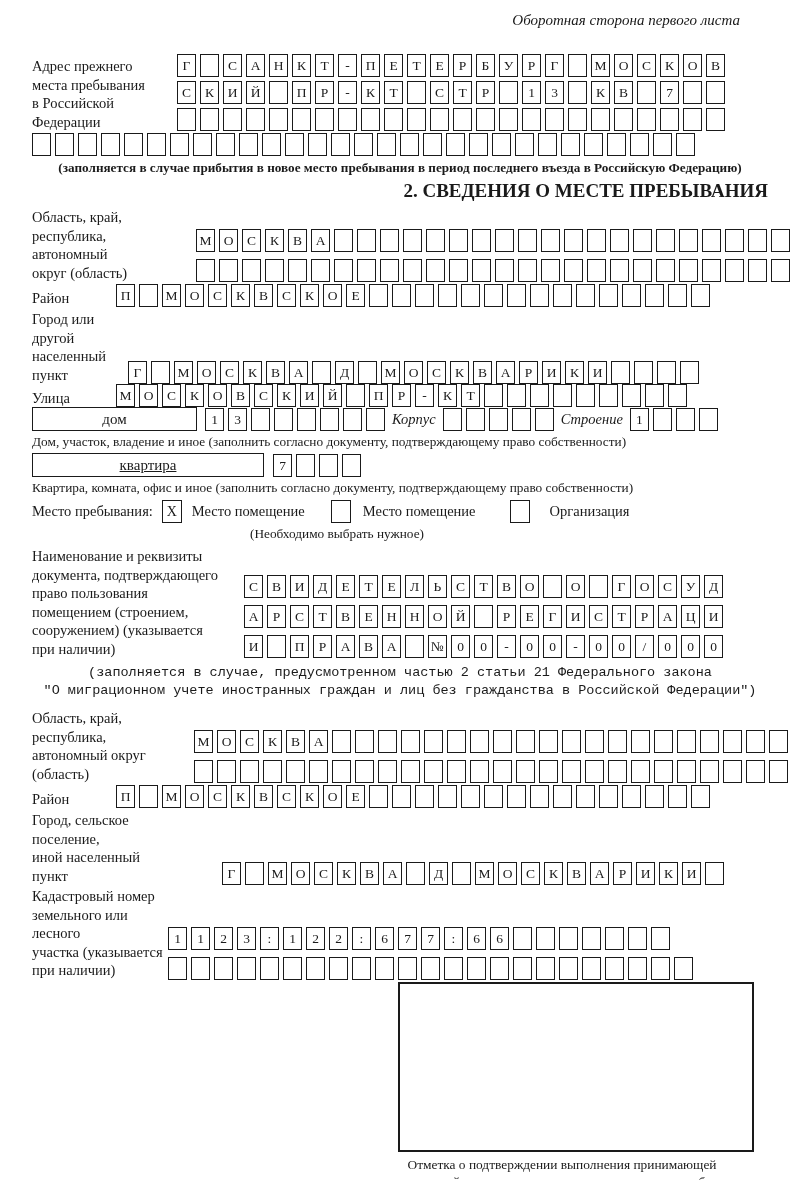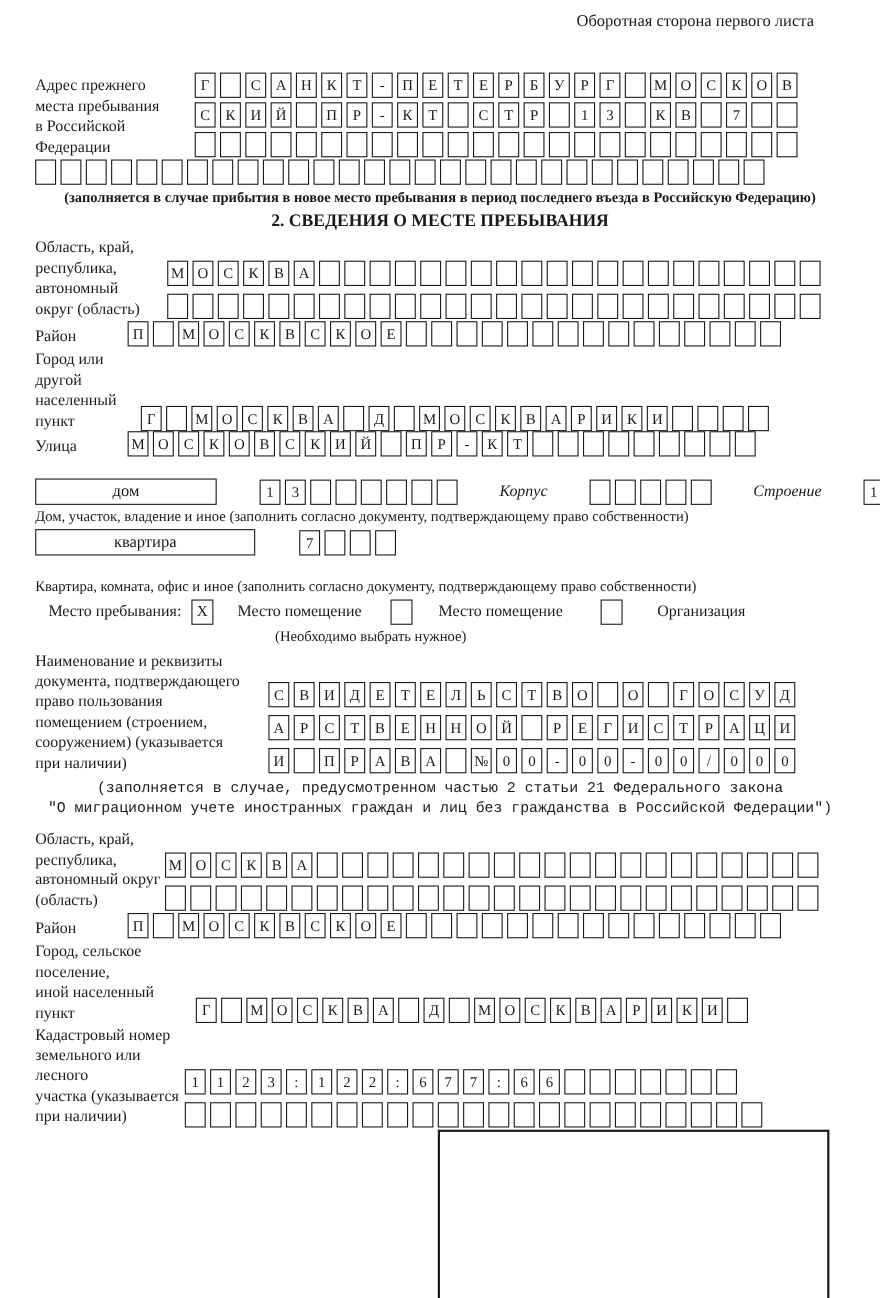"Оборотная сторона первого листа" .header-note { font-style: none -> italic; margin-bottom: 36px -> 24px }
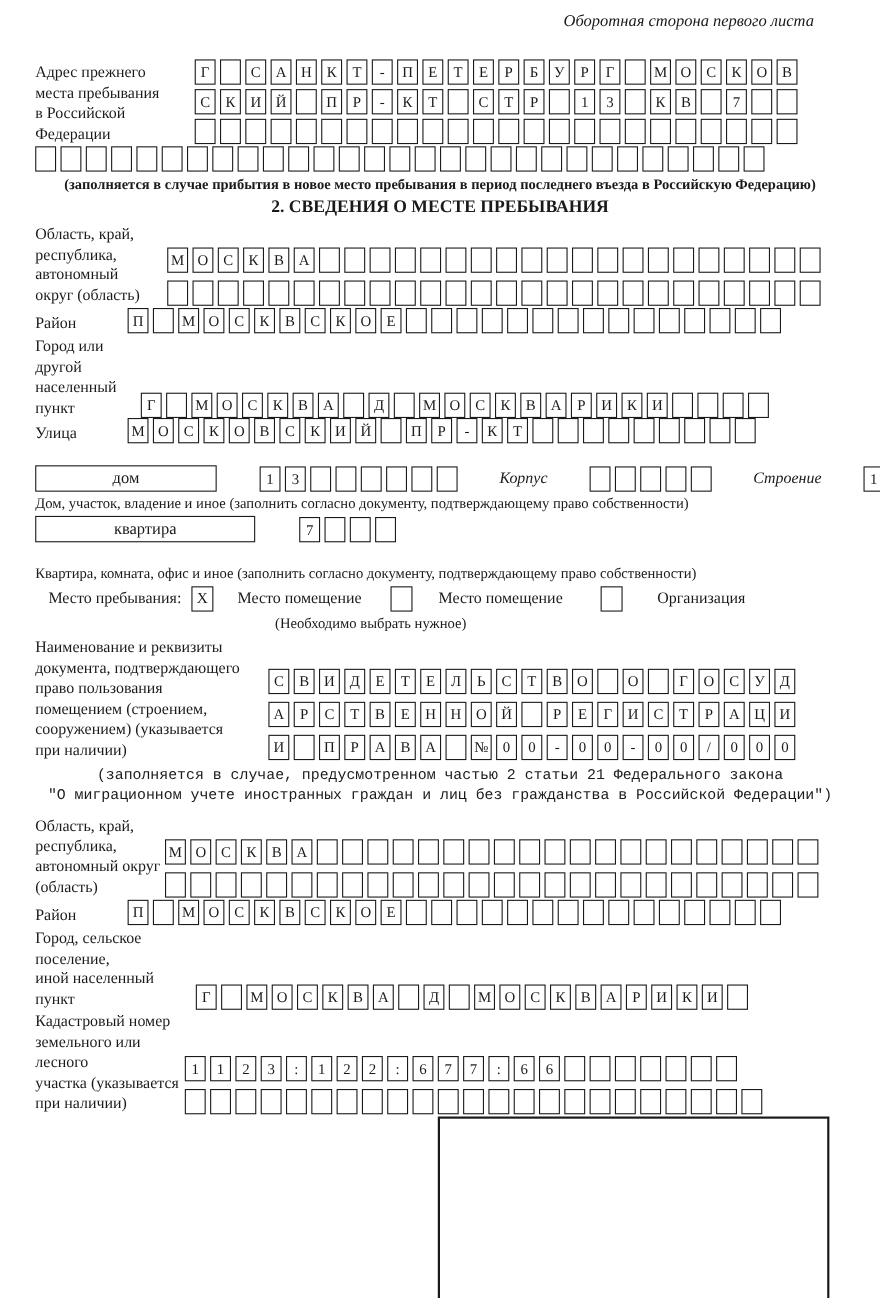"2. СВЕДЕНИЯ О МЕСТЕ ПРЕБЫВАНИЯ" .sec-title { font-size: 16px -> 19px; text-align: center -> right }
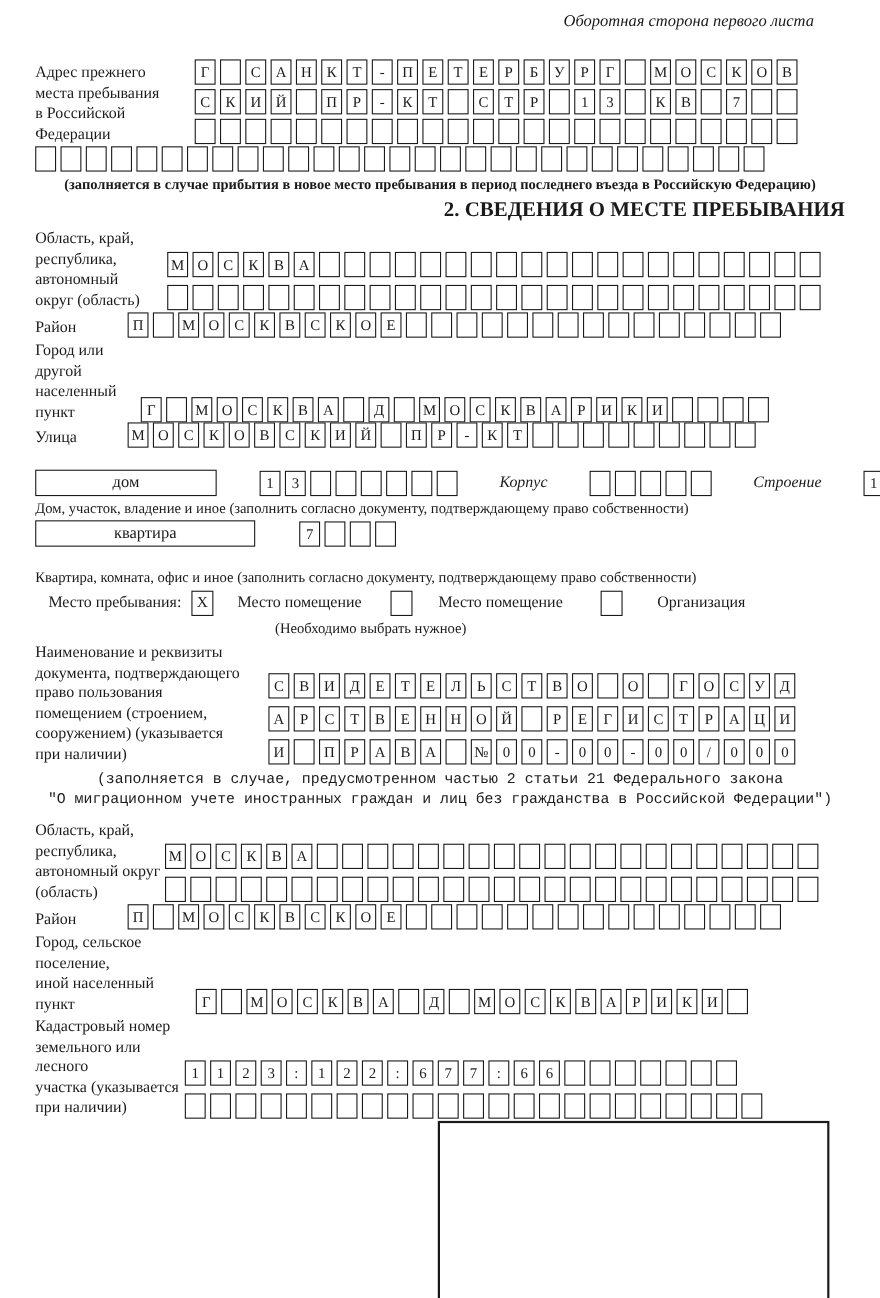"Область, край," .mb2 { gap: none -> 44px }
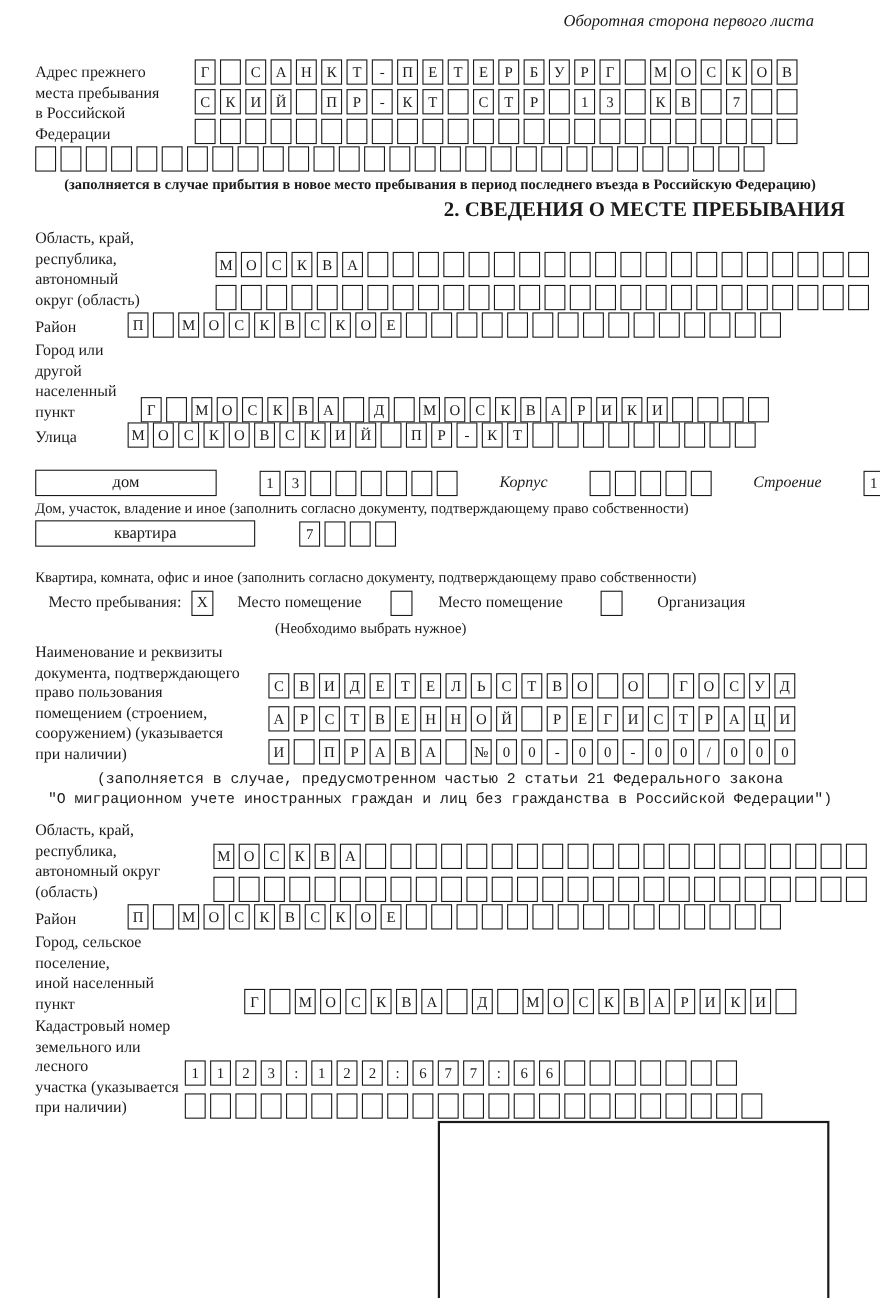"Улица" .mb4 { margin-bottom: 20px -> 0 }
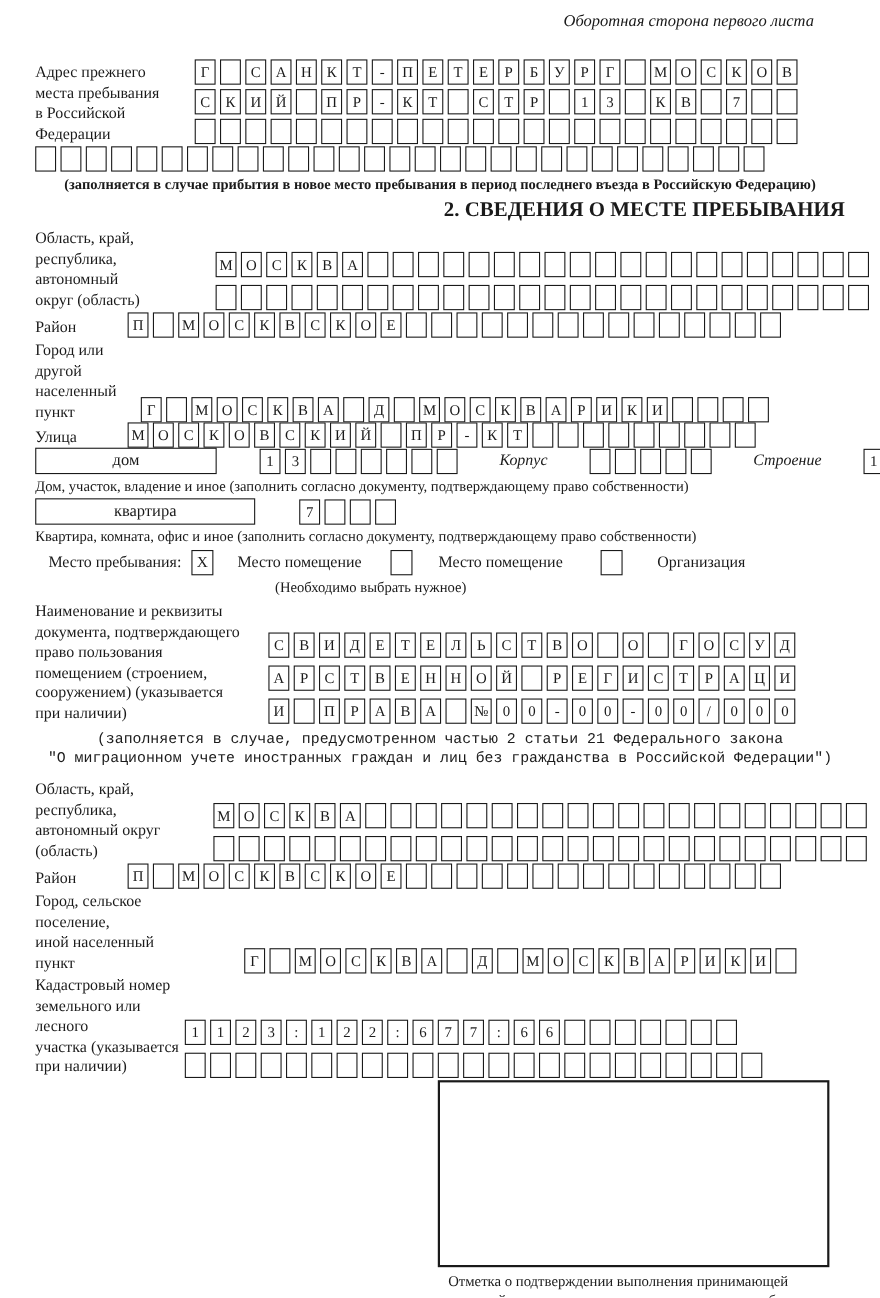"дом" .hrow { gap: 31px -> none }
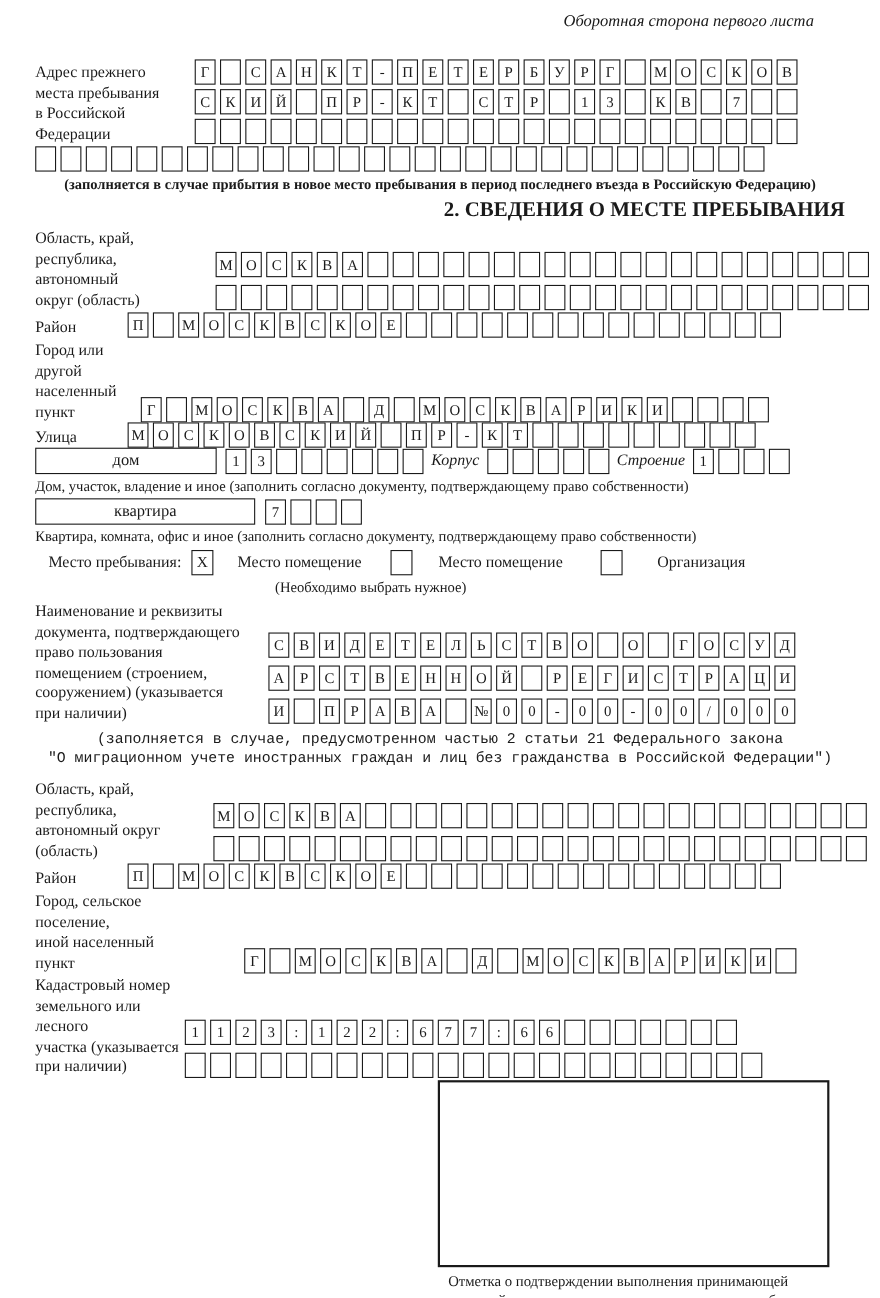"квартира" .w200 { text-decoration: none -> underline; width: 200px -> 232px }
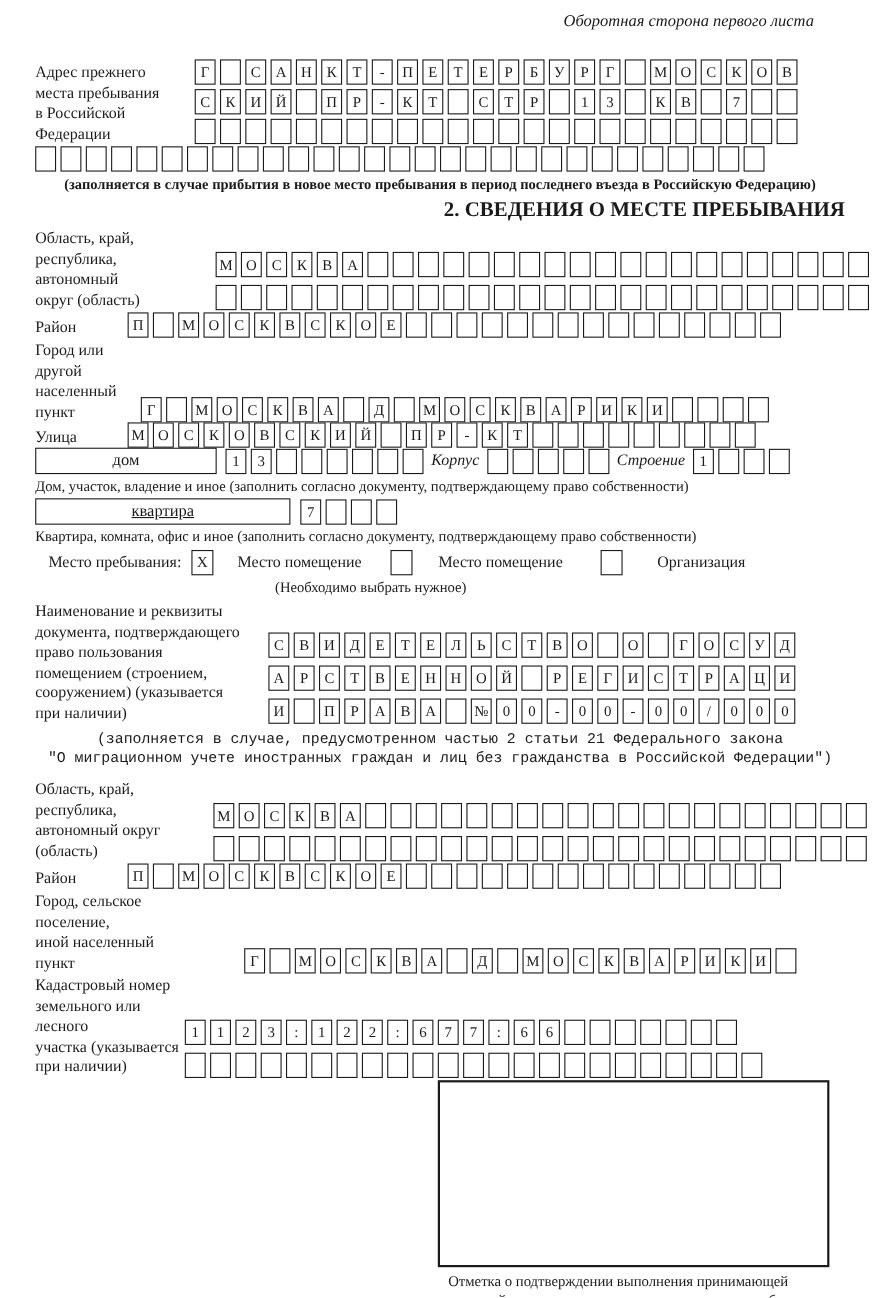"Место пребывания:" .stay-row .lbl { margin-left: 12px -> none }
